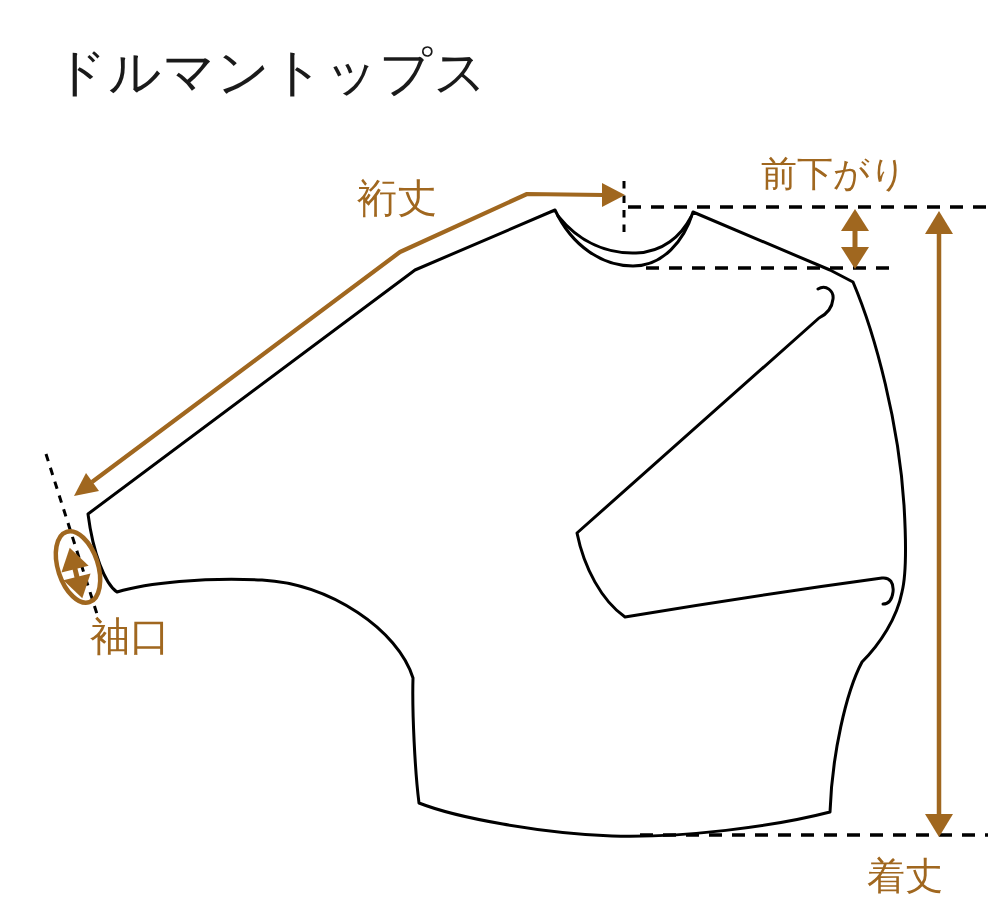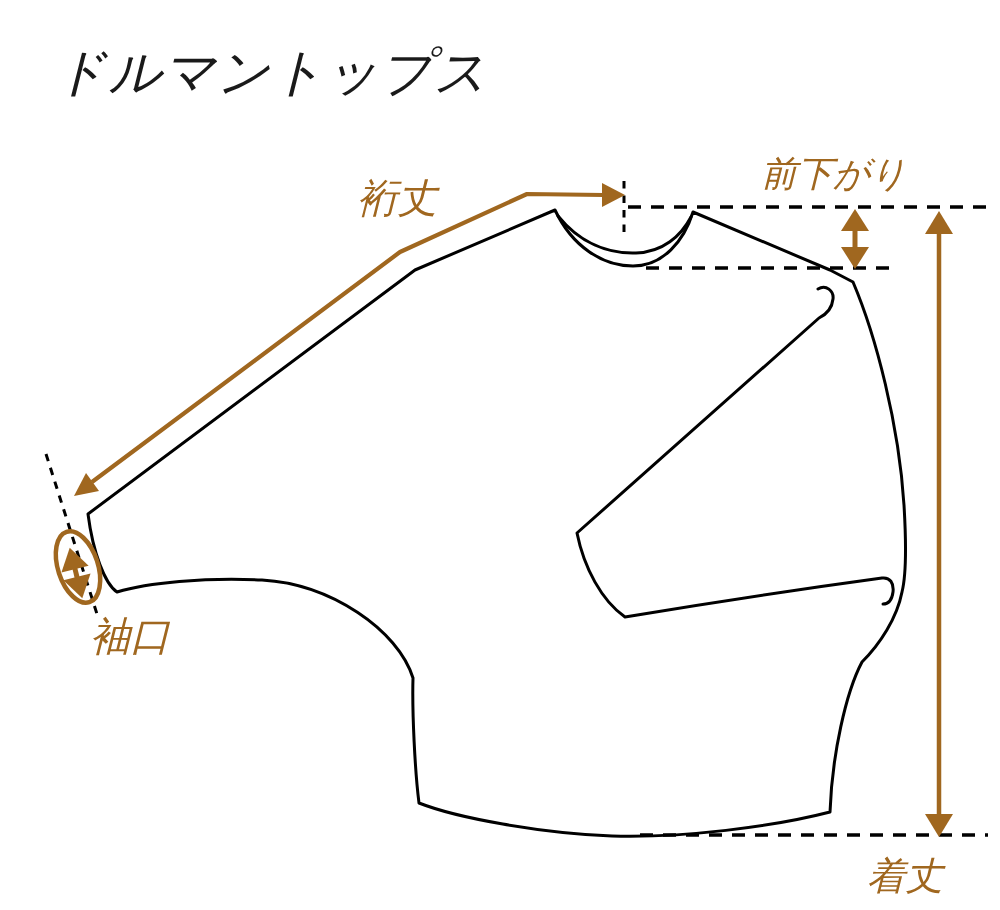"ドルマントップス" .page { font-style: italic -> none }
